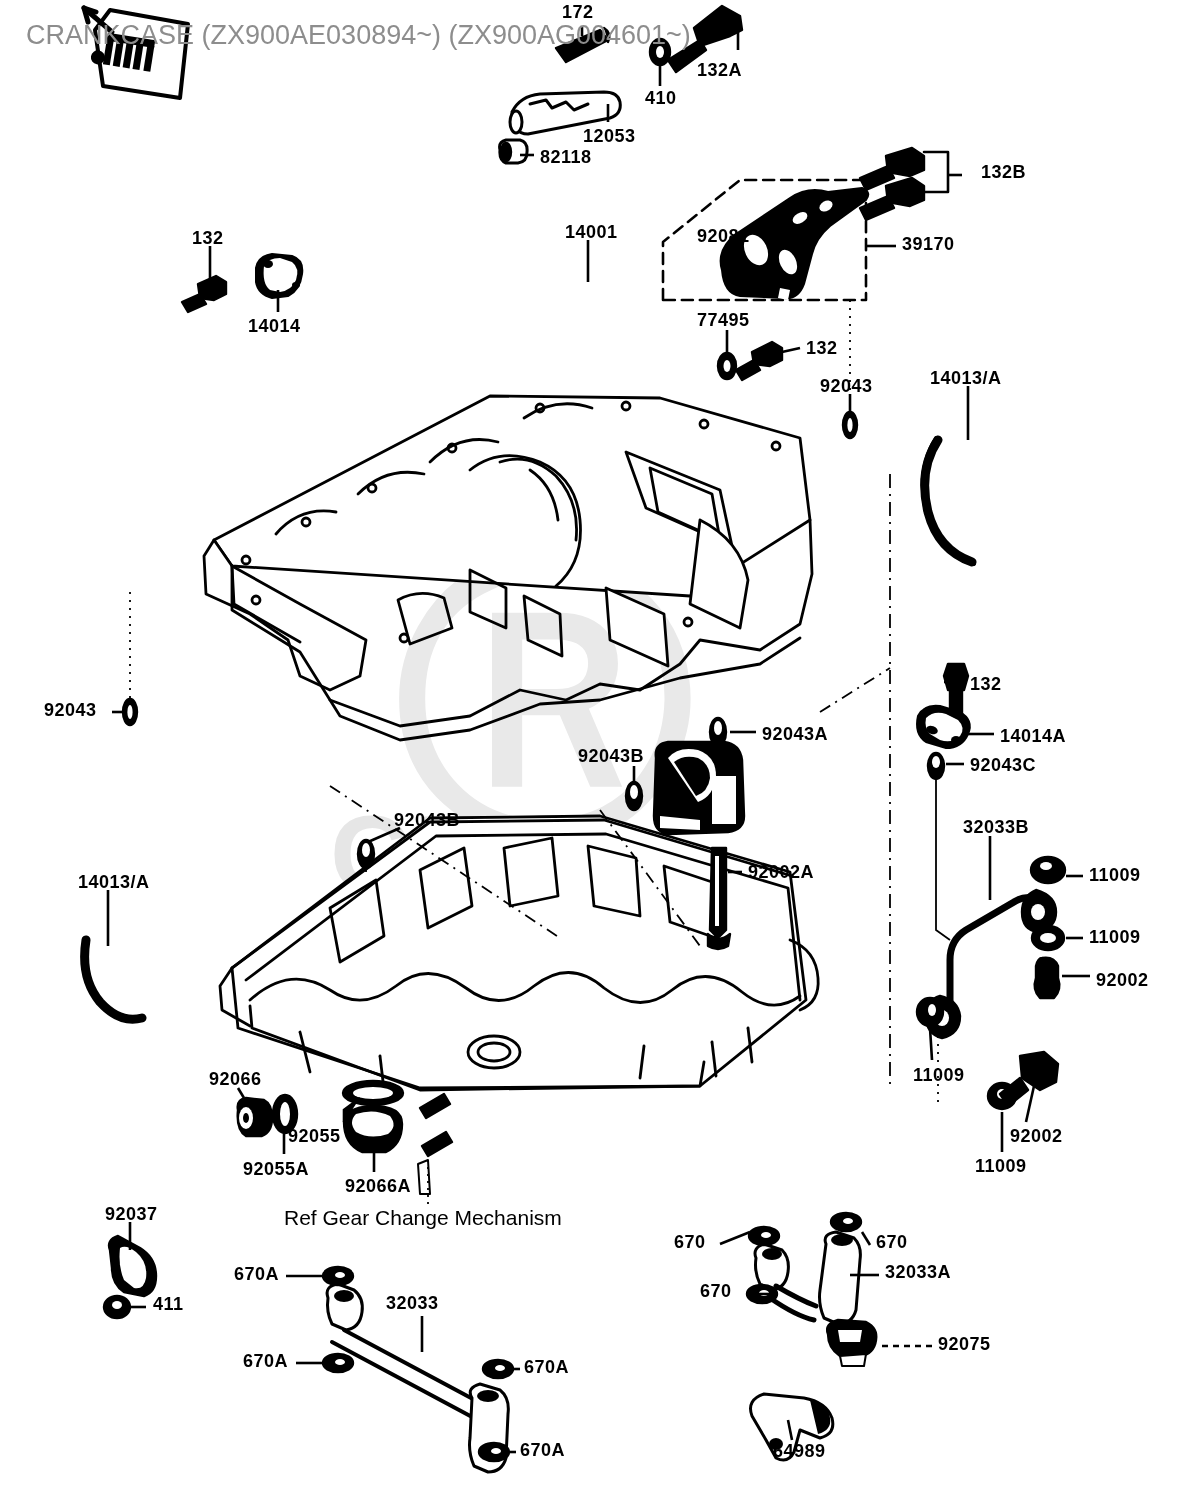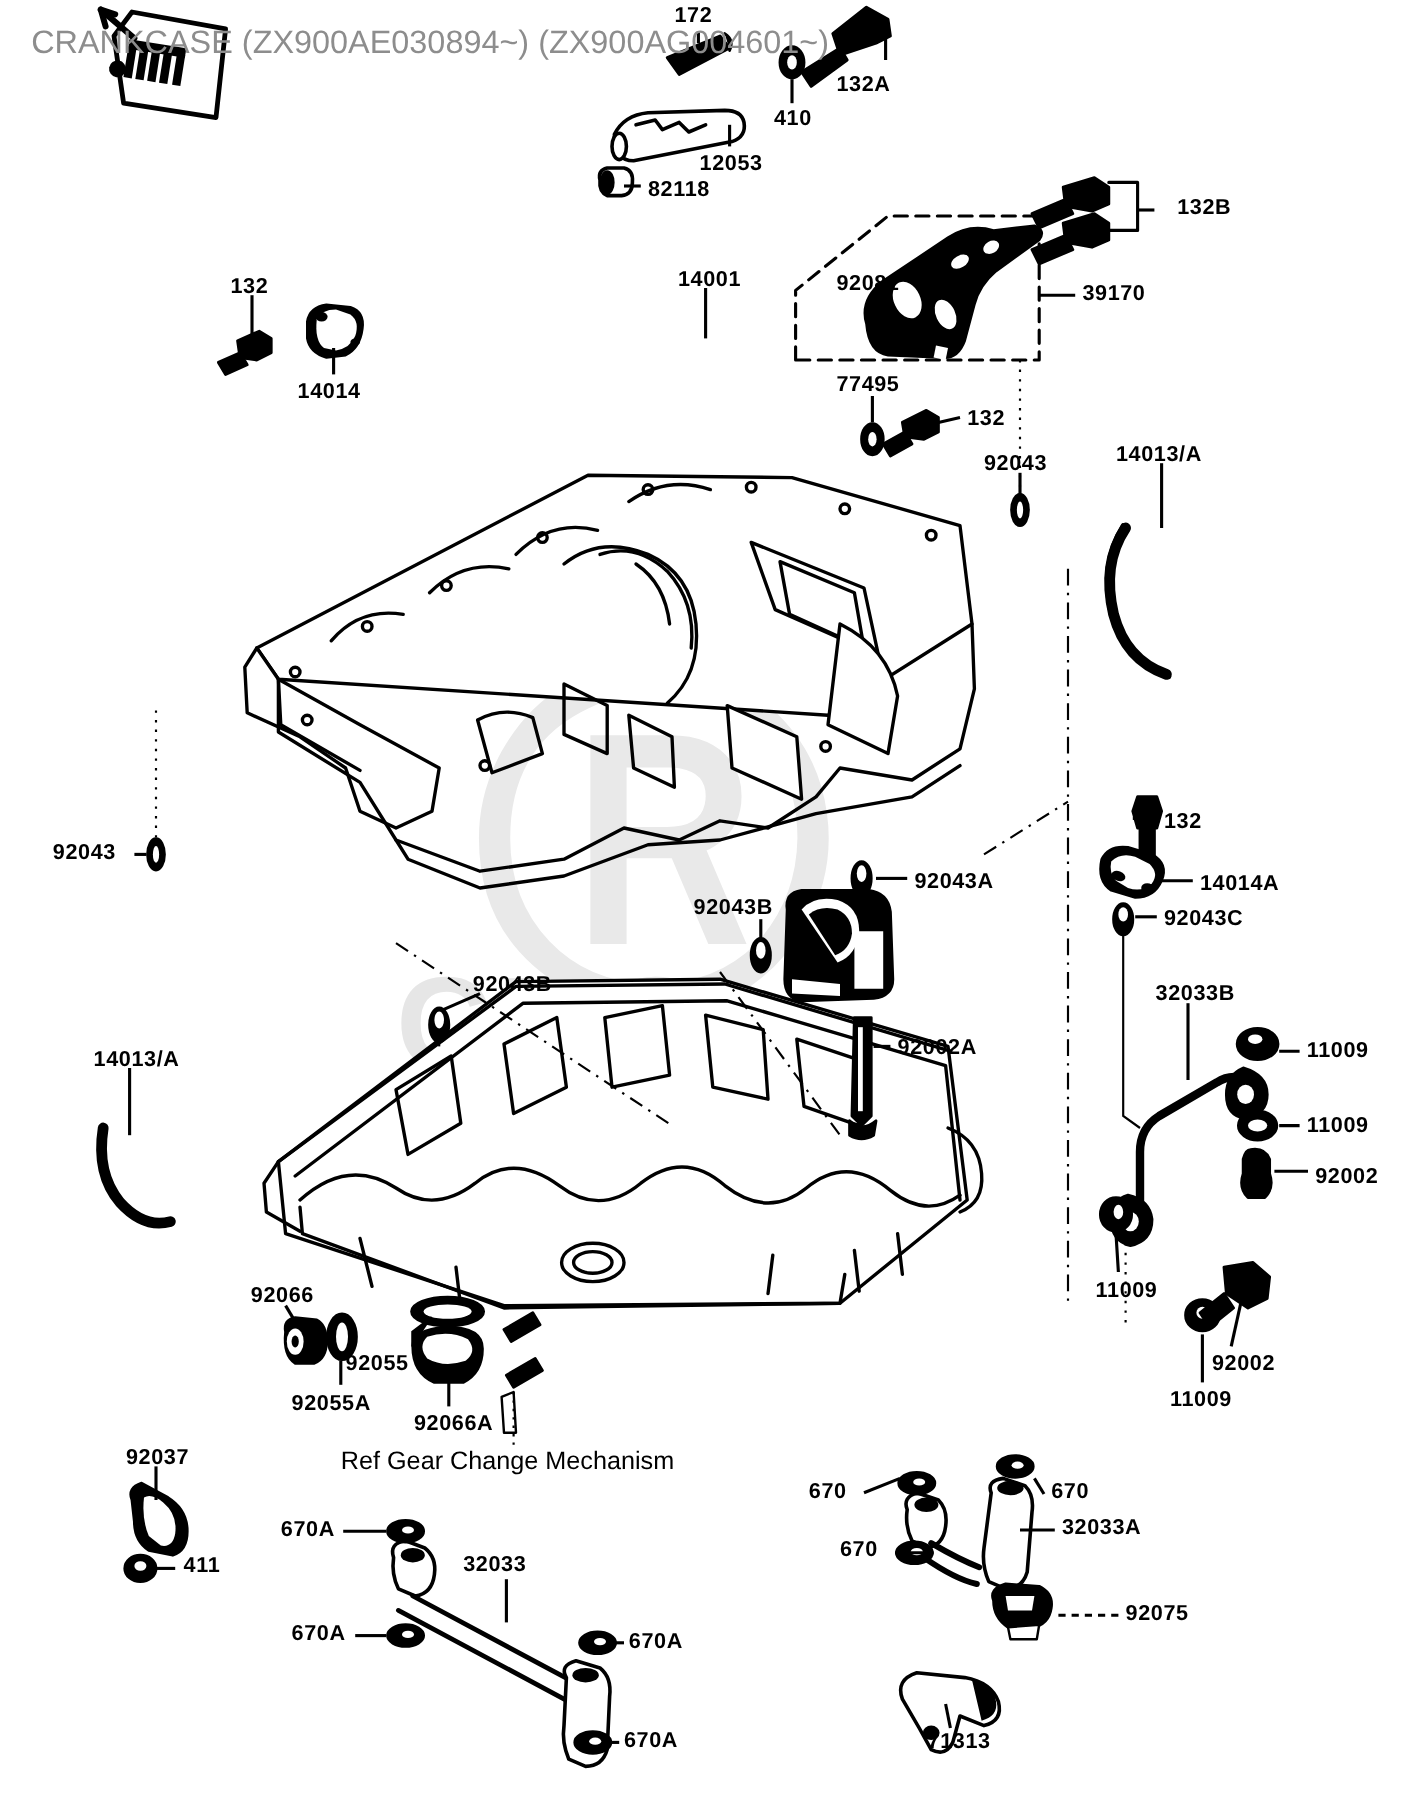"71313" div.lbl { text: 71313 -> 64989 }
